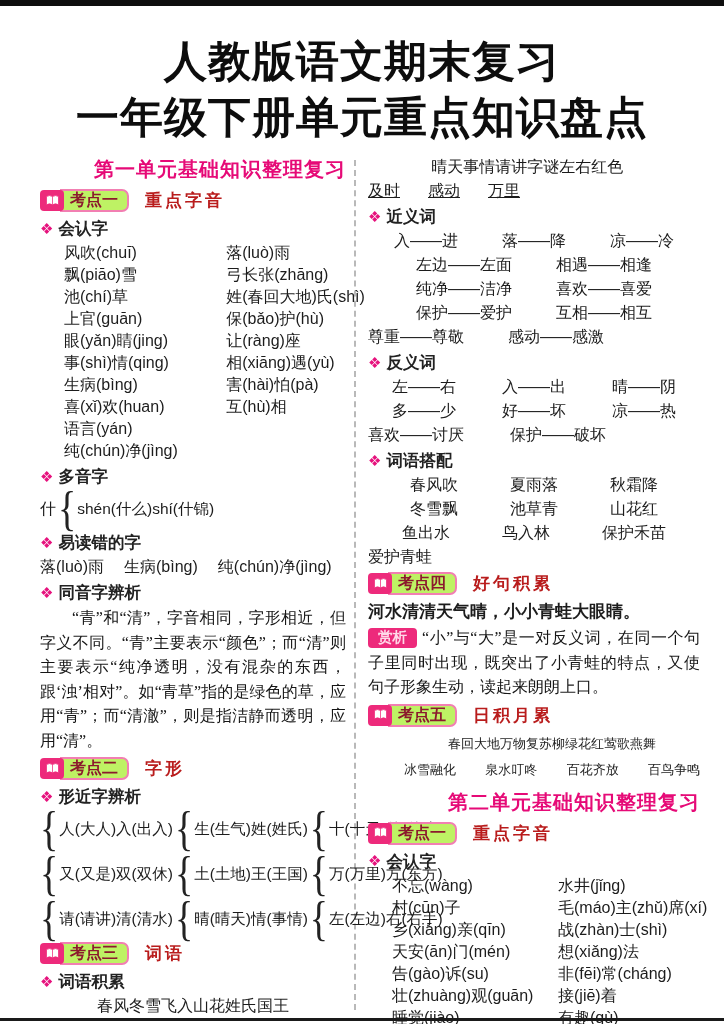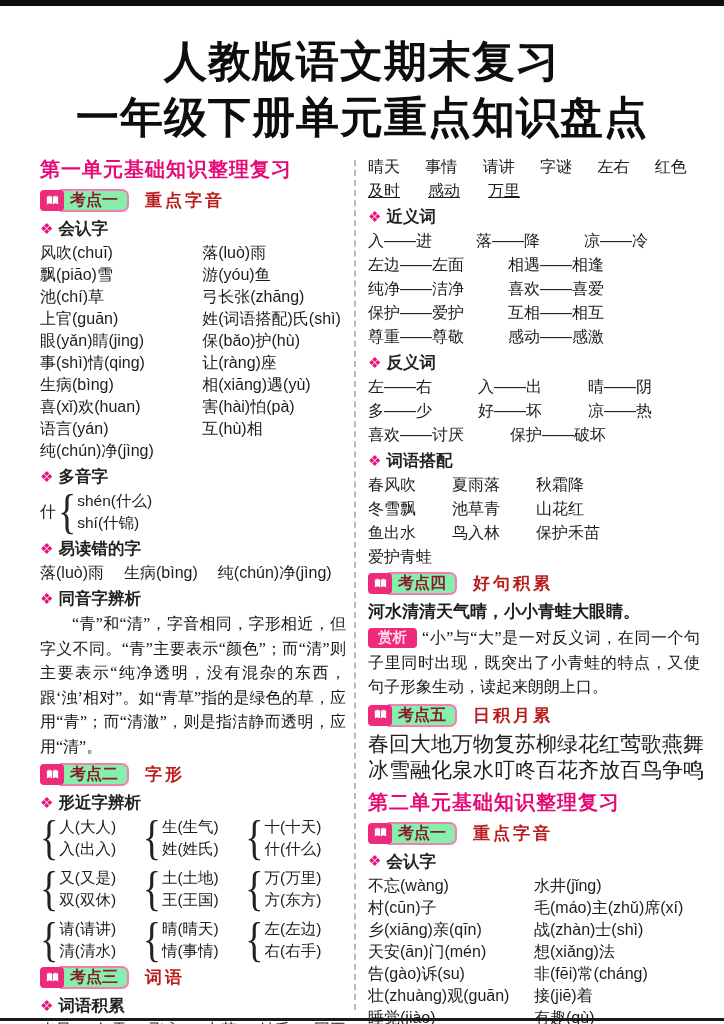"第一单元基础知识整理复习" .unit-header { text-align: left -> right }
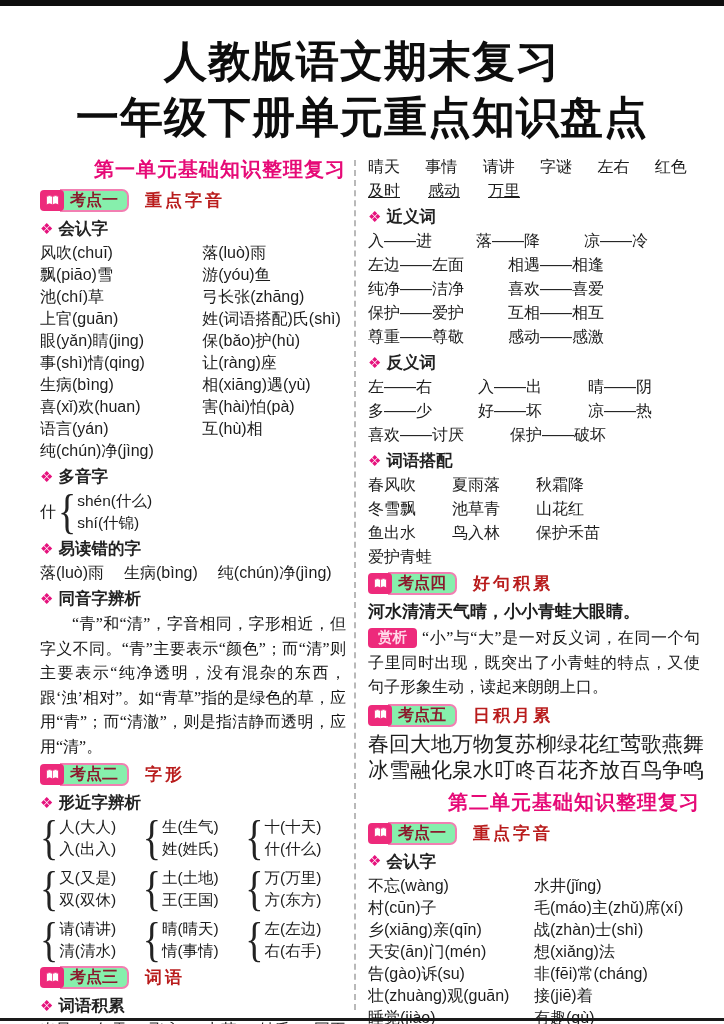"晴天" .mb2 { justify-content: none -> center }
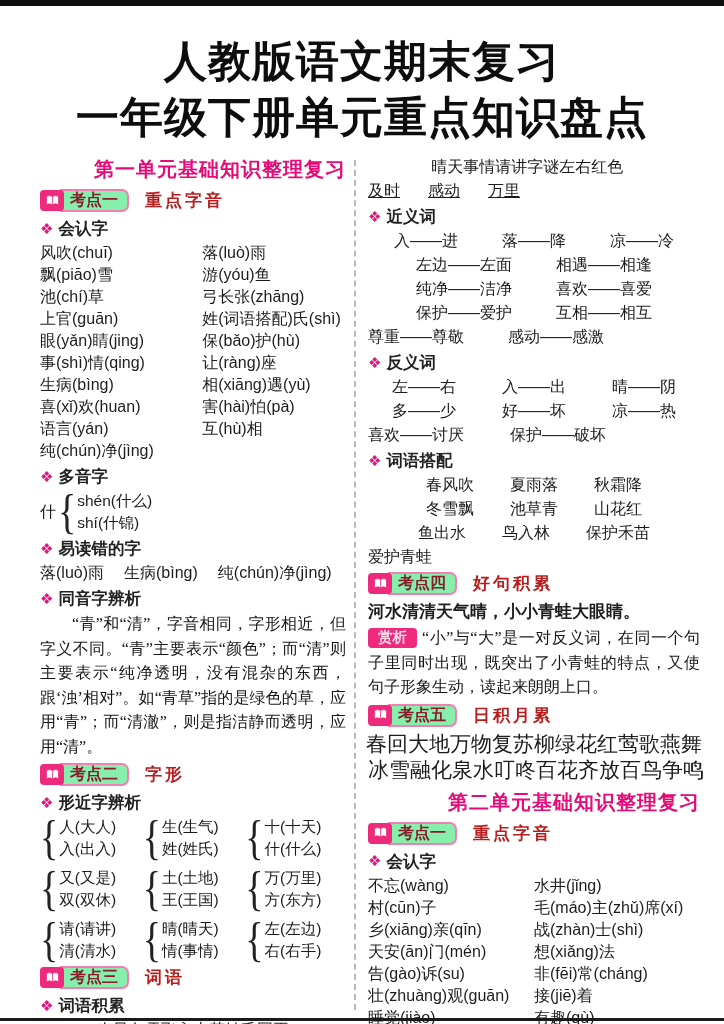"考点一" .kd-label { background: #86efac -> #bef264 }
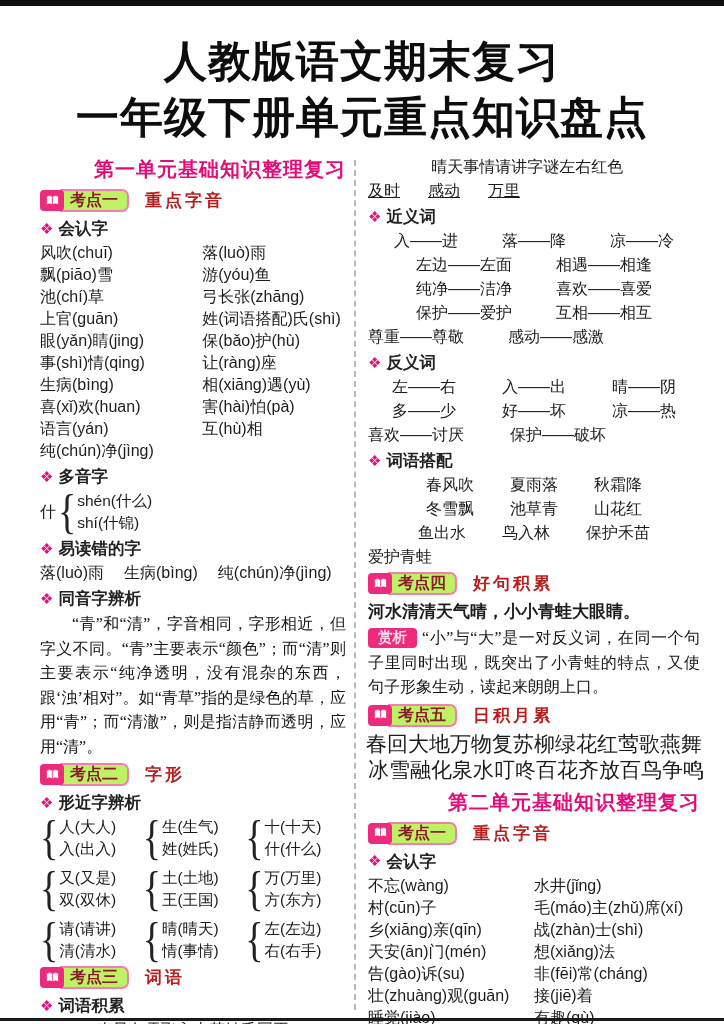"风吹(chuī)" .wcol .wi { margin-left: none -> 24px }
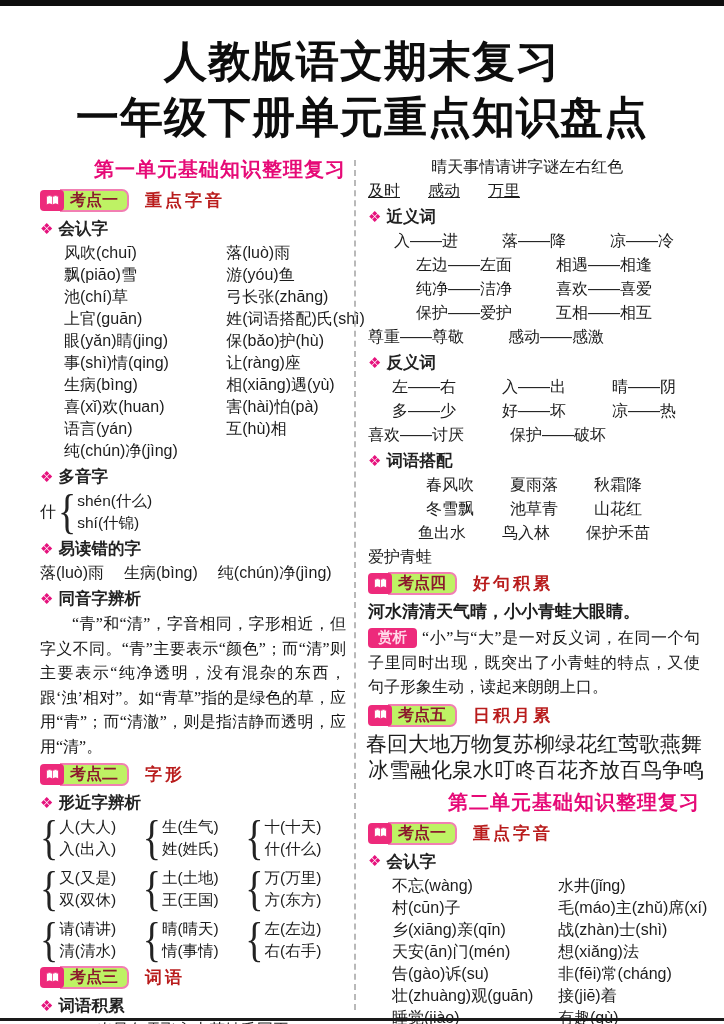"游(yóu)鱼" span.wi { html: <span>游(yóu)鱼</span> -> none }
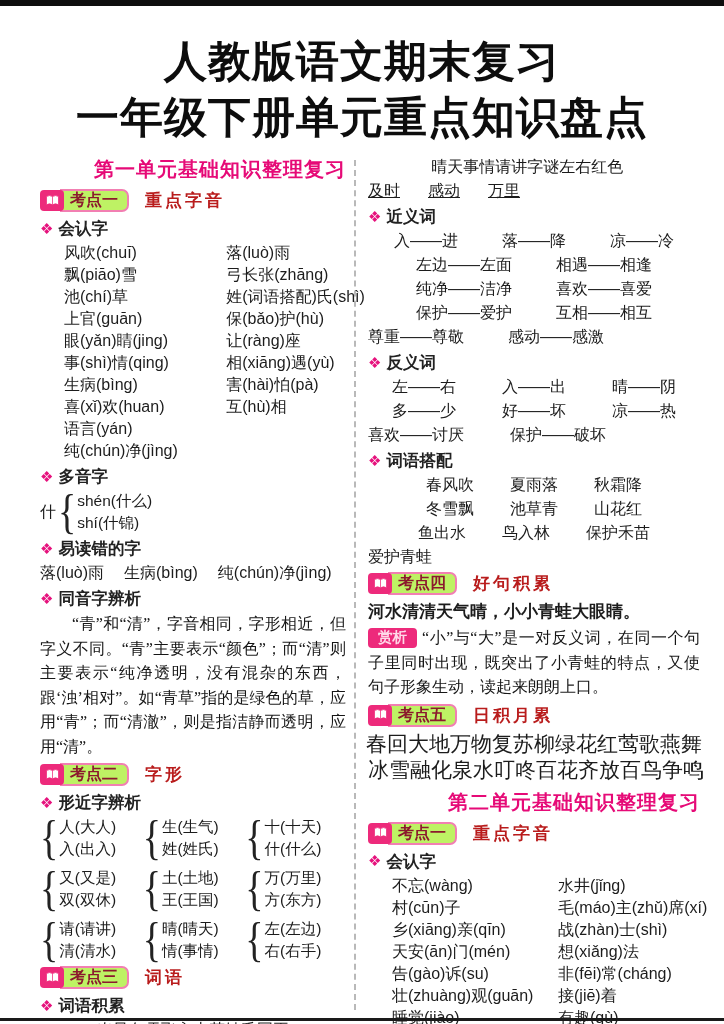"姓(词语搭配)氏(shì)" span.wi { text: 词语搭配 -> 春回大地 }
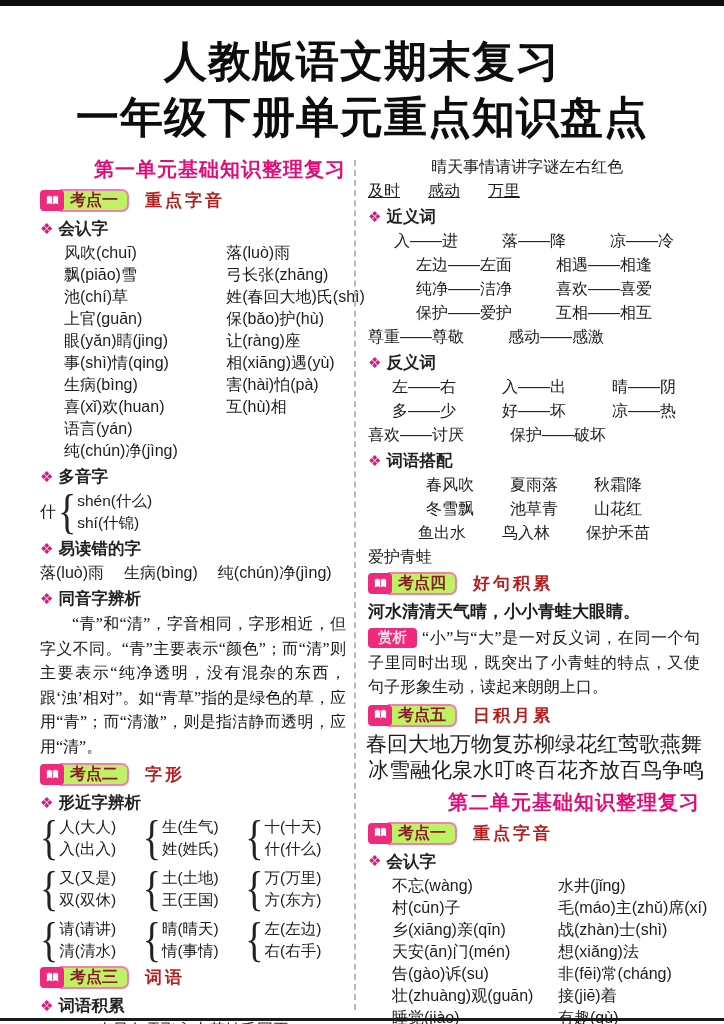"春风吹" .g36 { gap: 36px -> 52px }
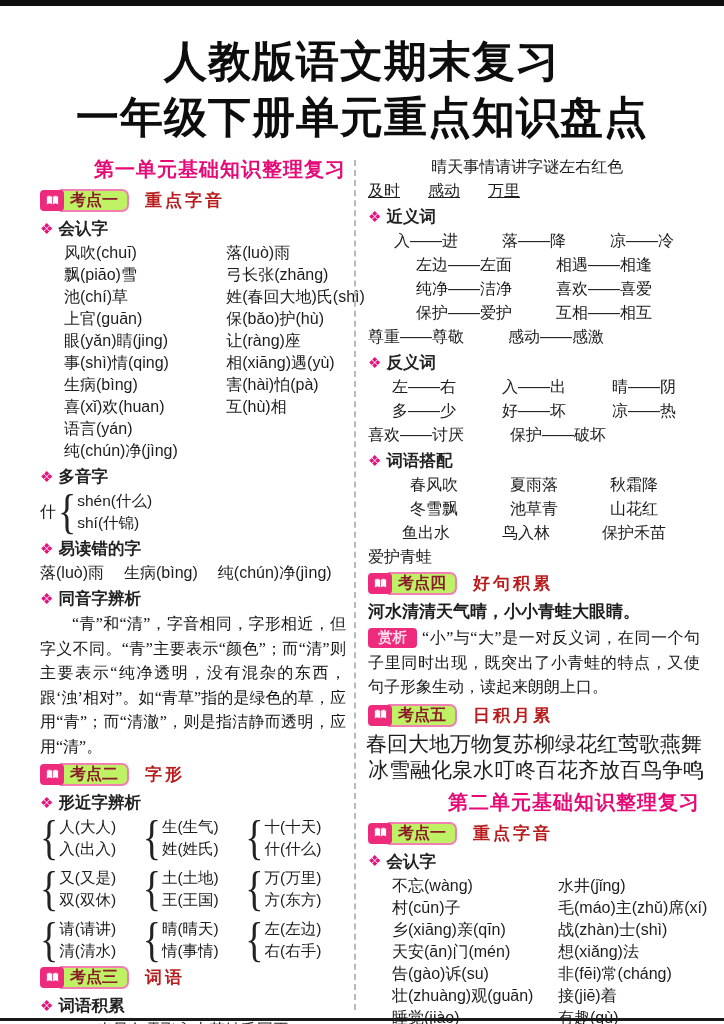"shén(什么)" .bcol { flex-direction: column -> row }
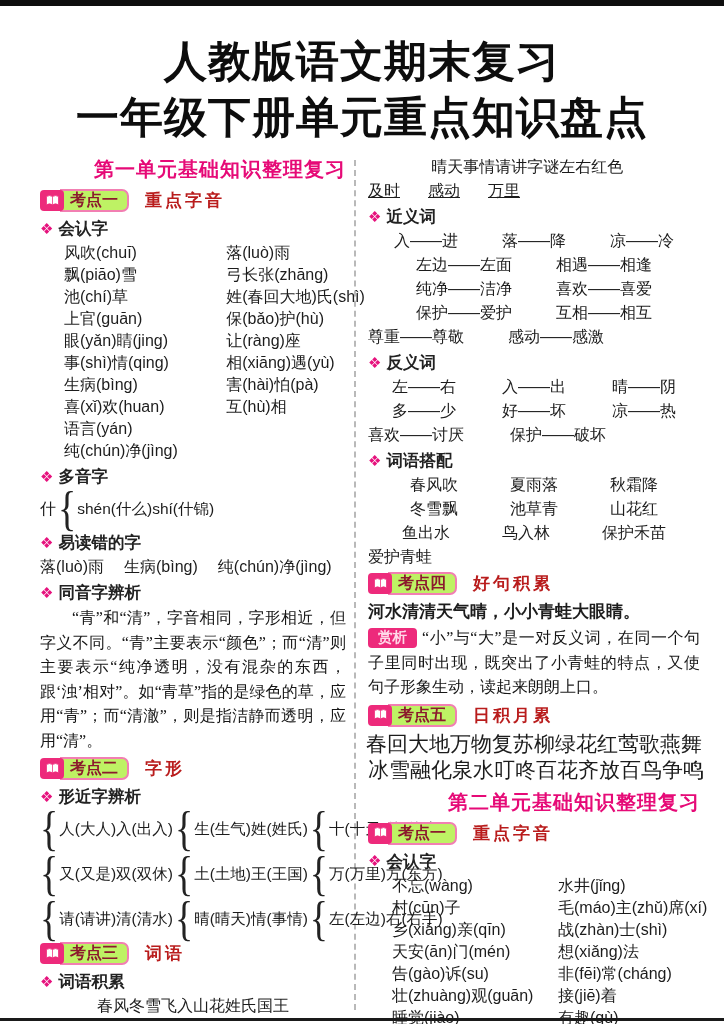"春回大地" .kai { font-size: 21px -> 13px; margin-left: none -> 36px }
